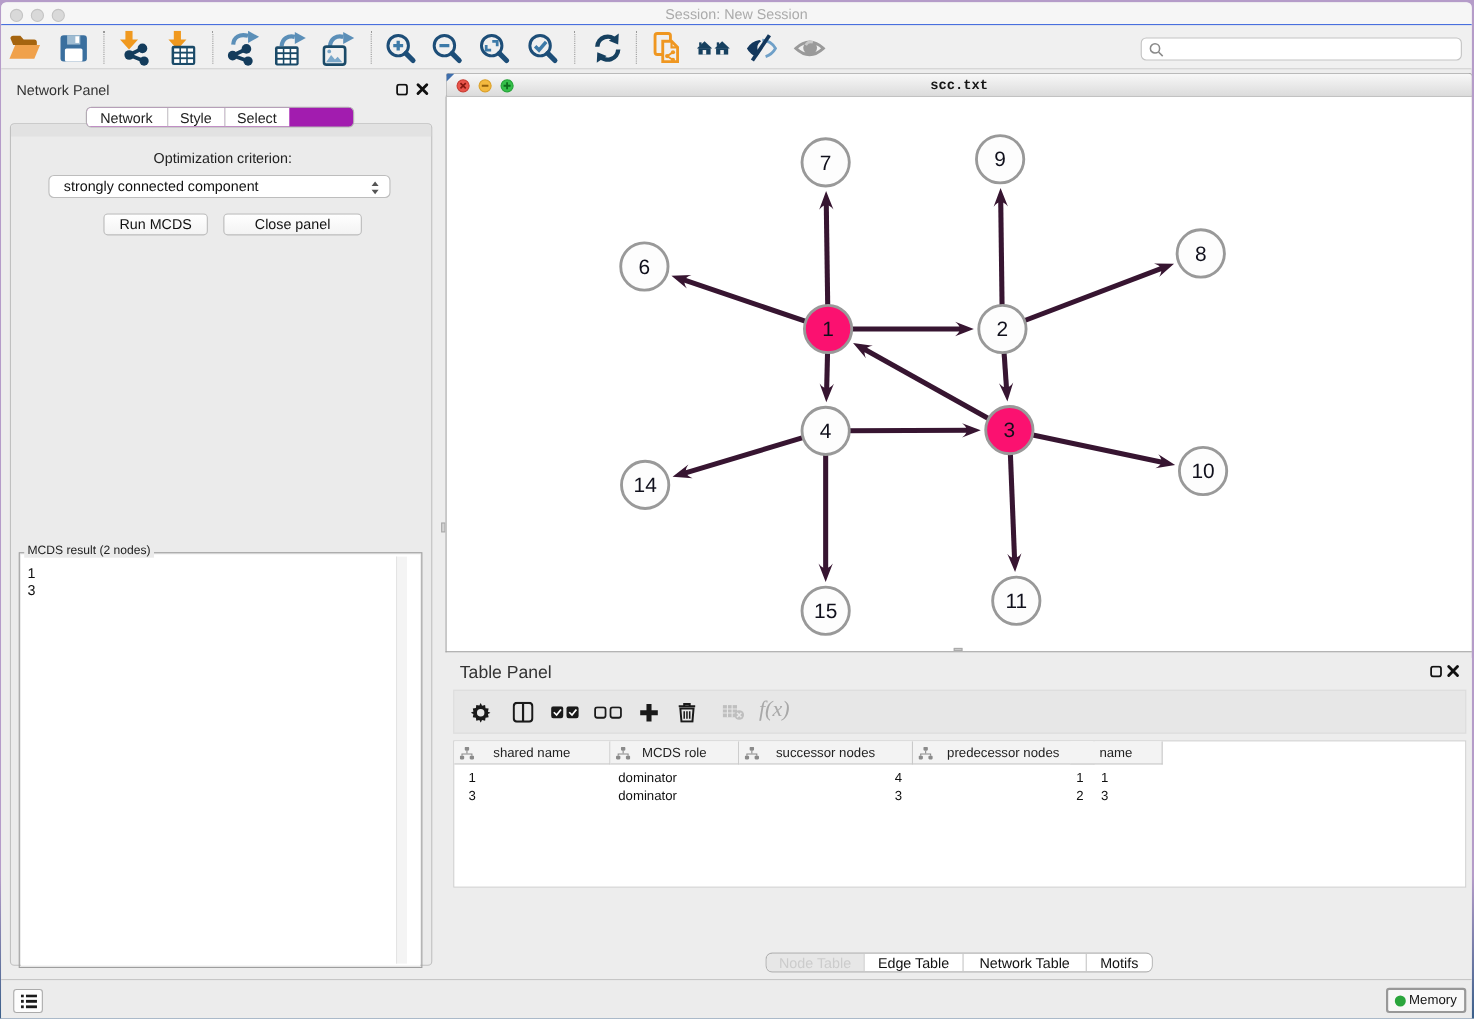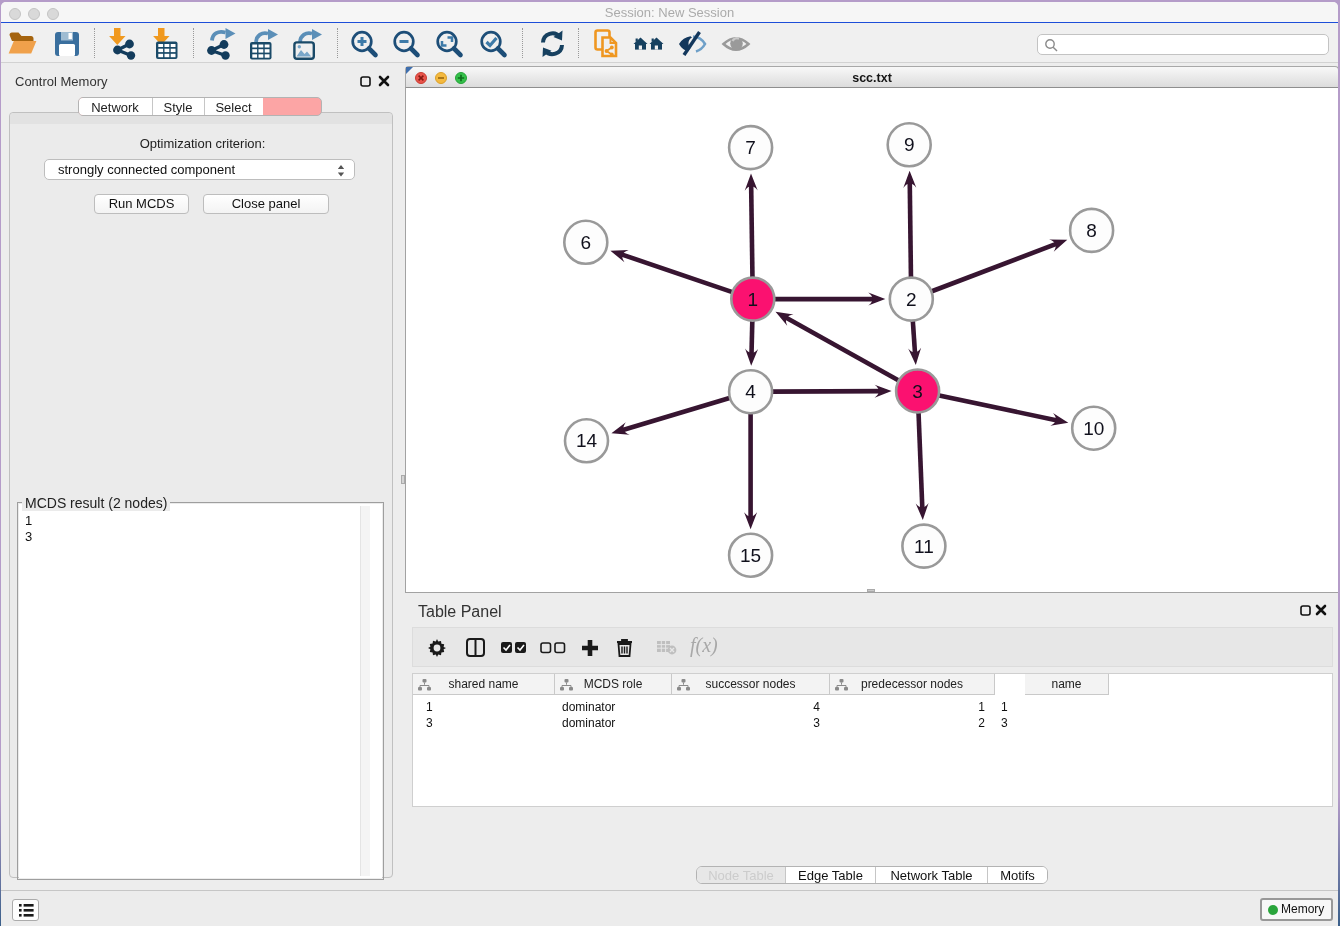"Control Memory" div.hdr { text: Control Memory -> Network Panel }
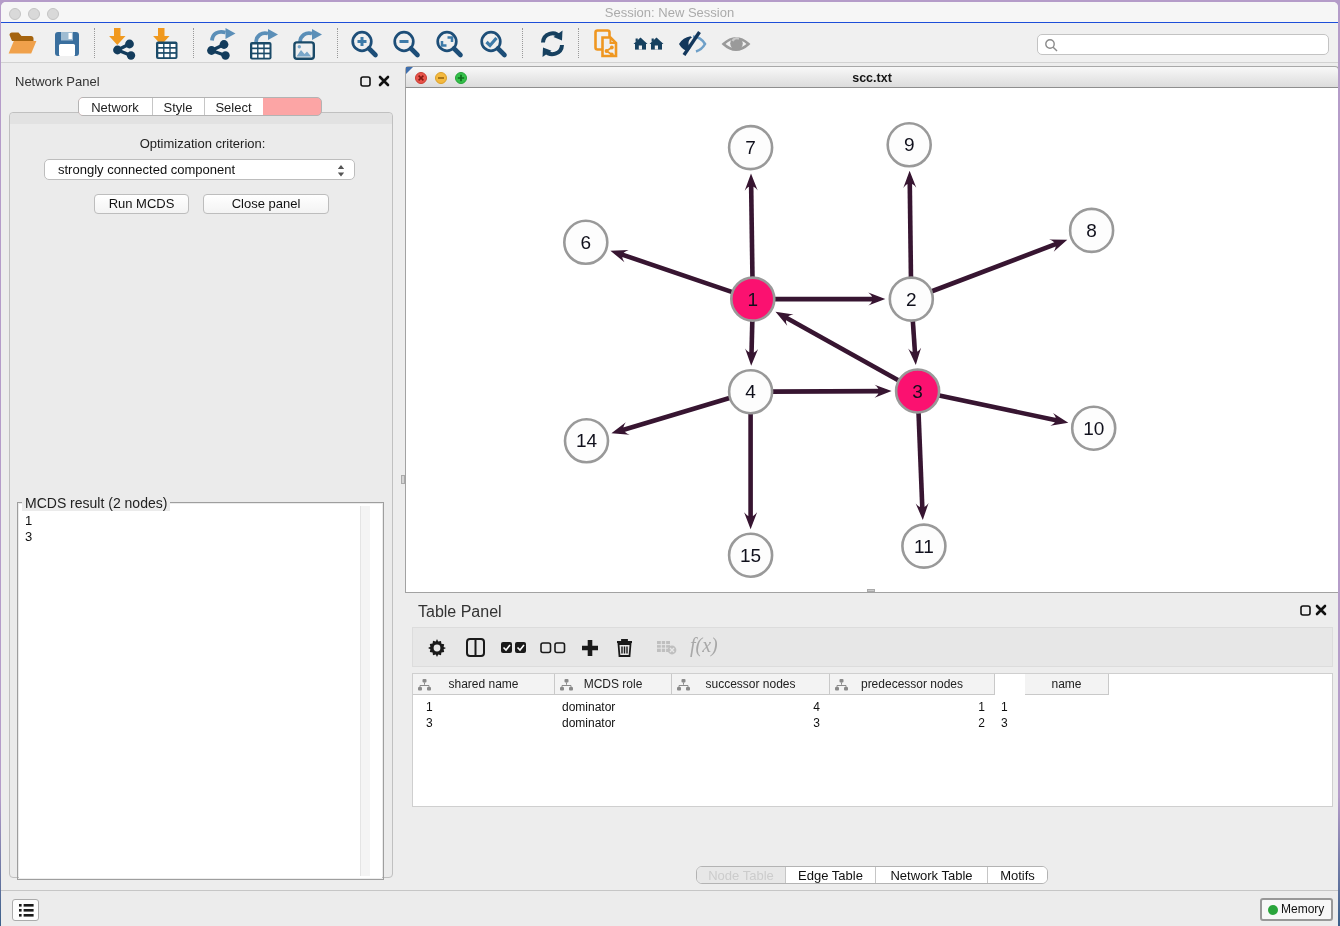"scc.txt" #ftitle { font-family: none -> Liberation Mono, monospace }
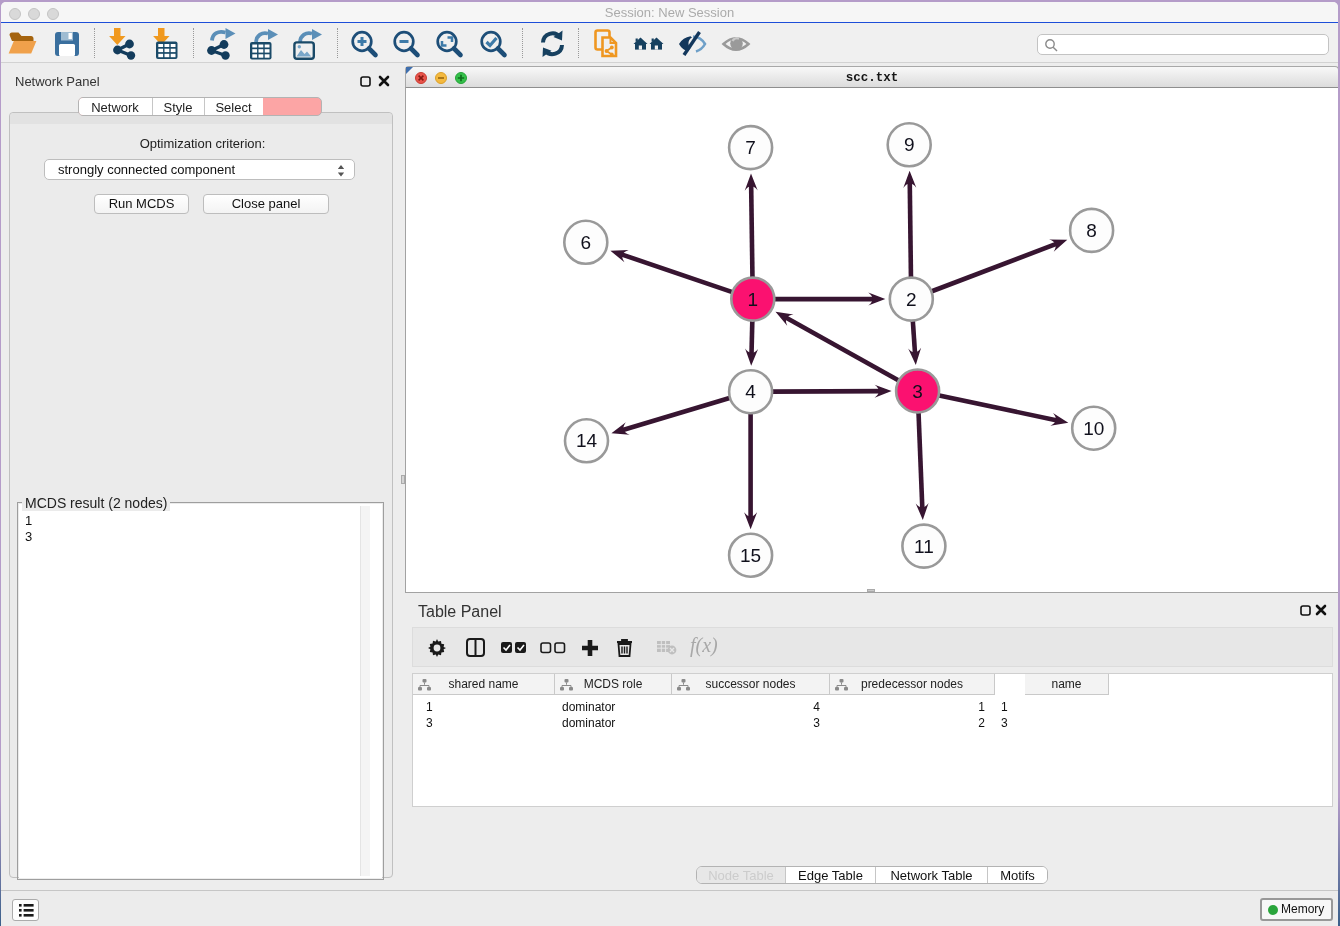"Network" .tabs { background: #fca5a5 -> #a21caf }
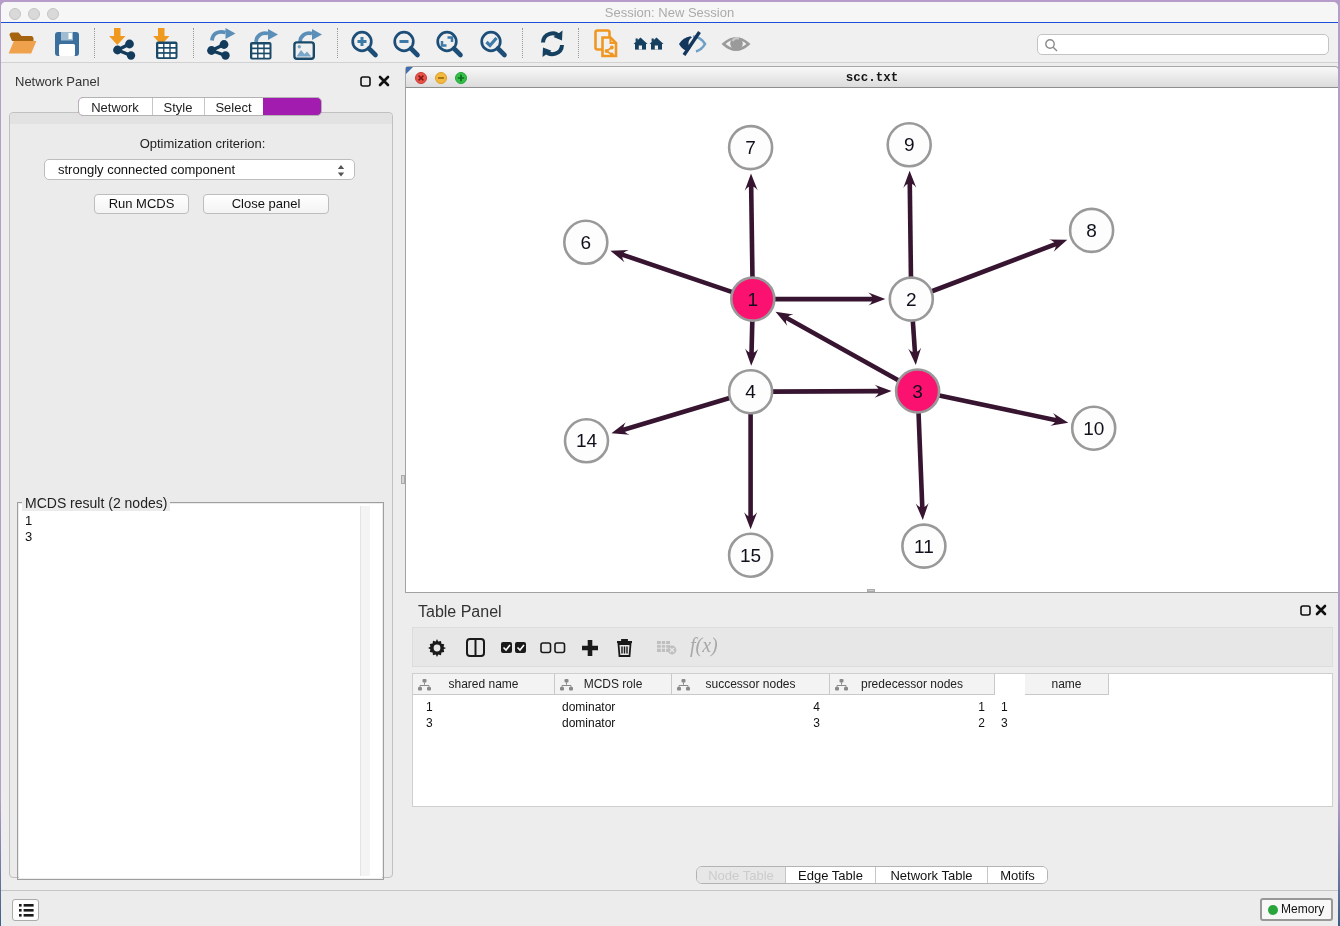"MCDS result (2 nodes)" #grp .lbl { font-size: 14px -> 11px }
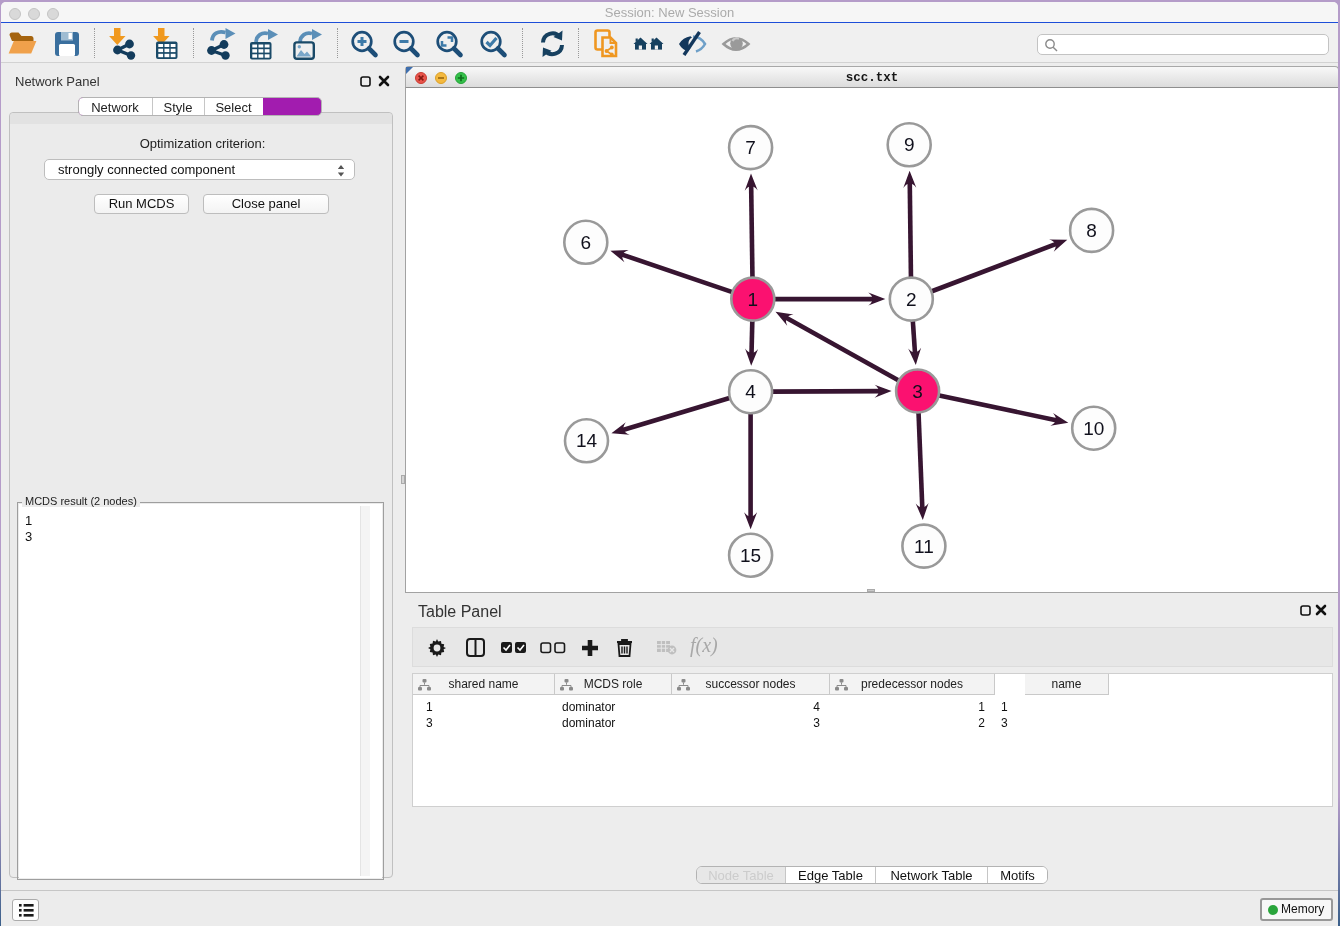"name" div.th { left: 612px -> 560px }
